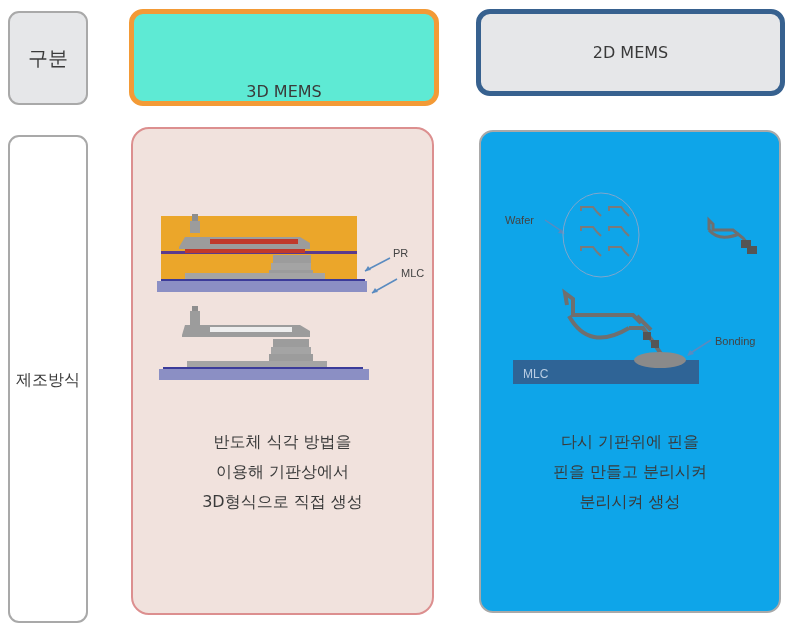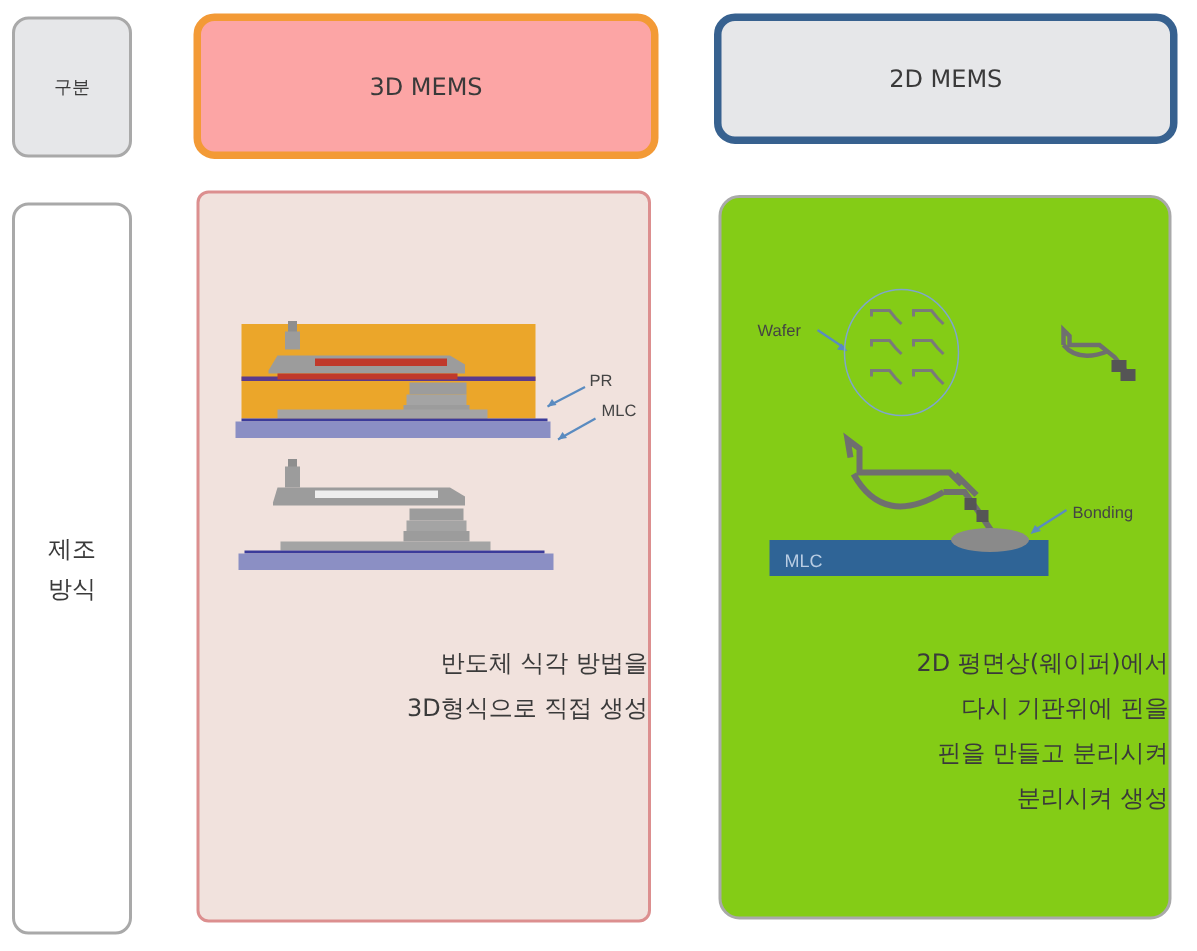"구분" .hdr-label { font-size: 12px -> 20px }
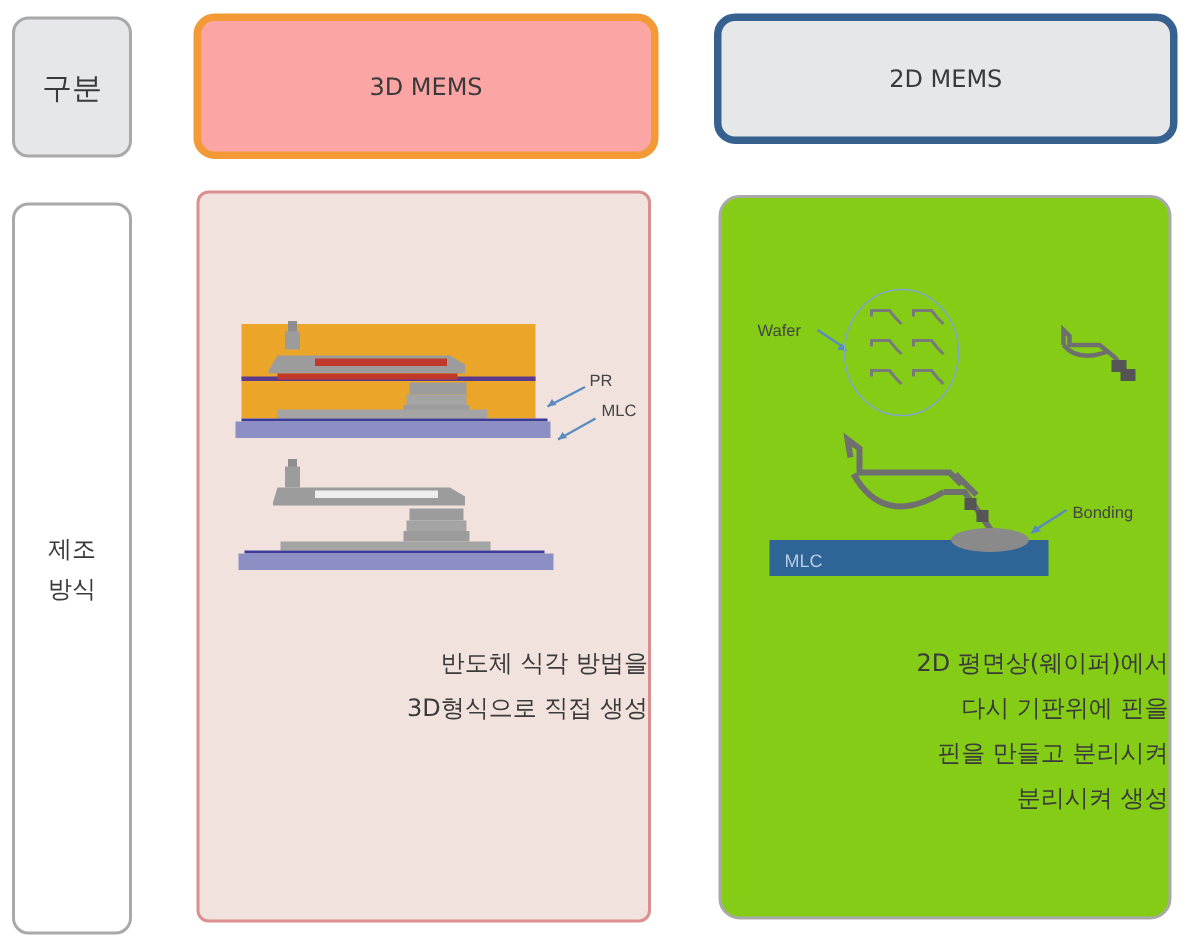"3D MEMS" .hdr-3d { align-items: none -> flex-end; background: #fca5a5 -> #5eead4 }
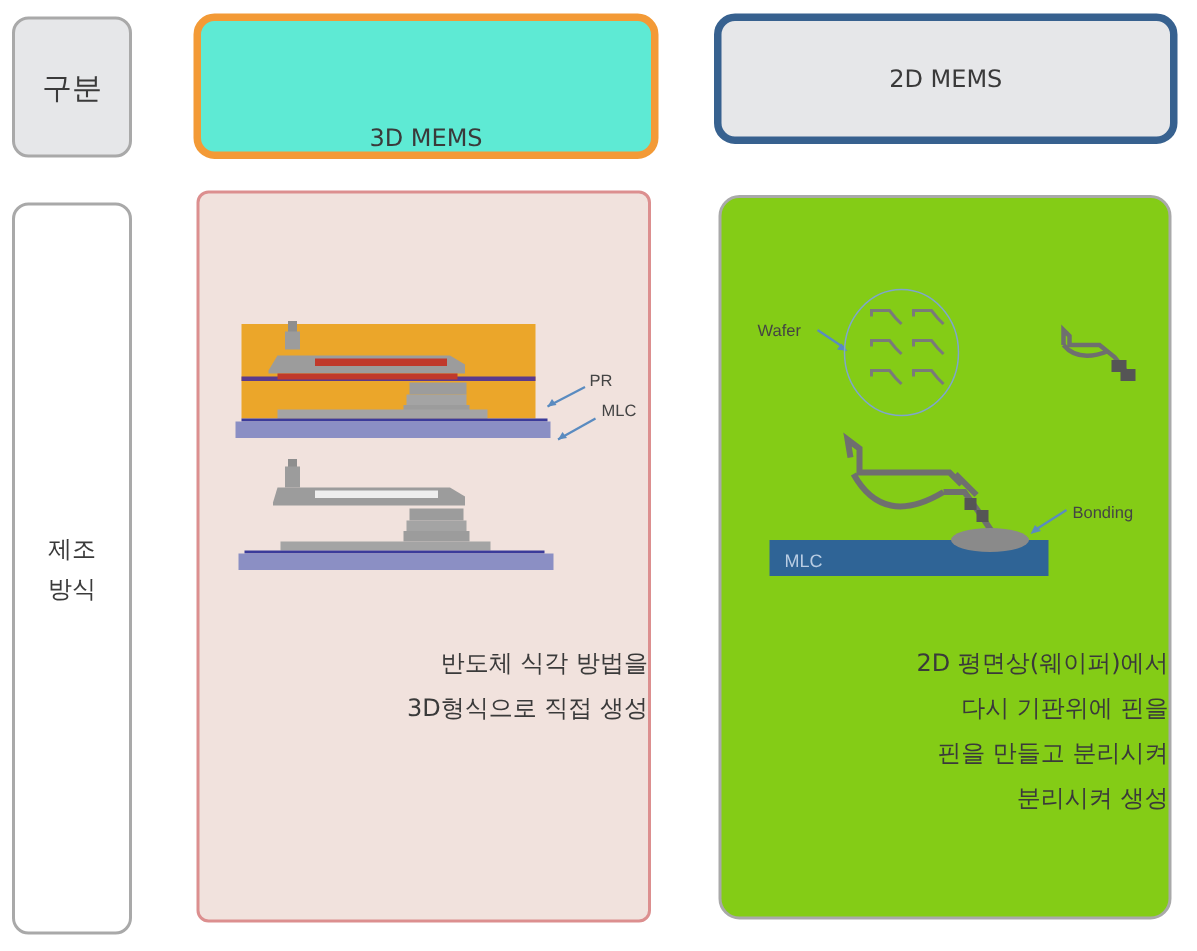"Wafer" .card-2d { background: #84cc16 -> #0ea5e9 }
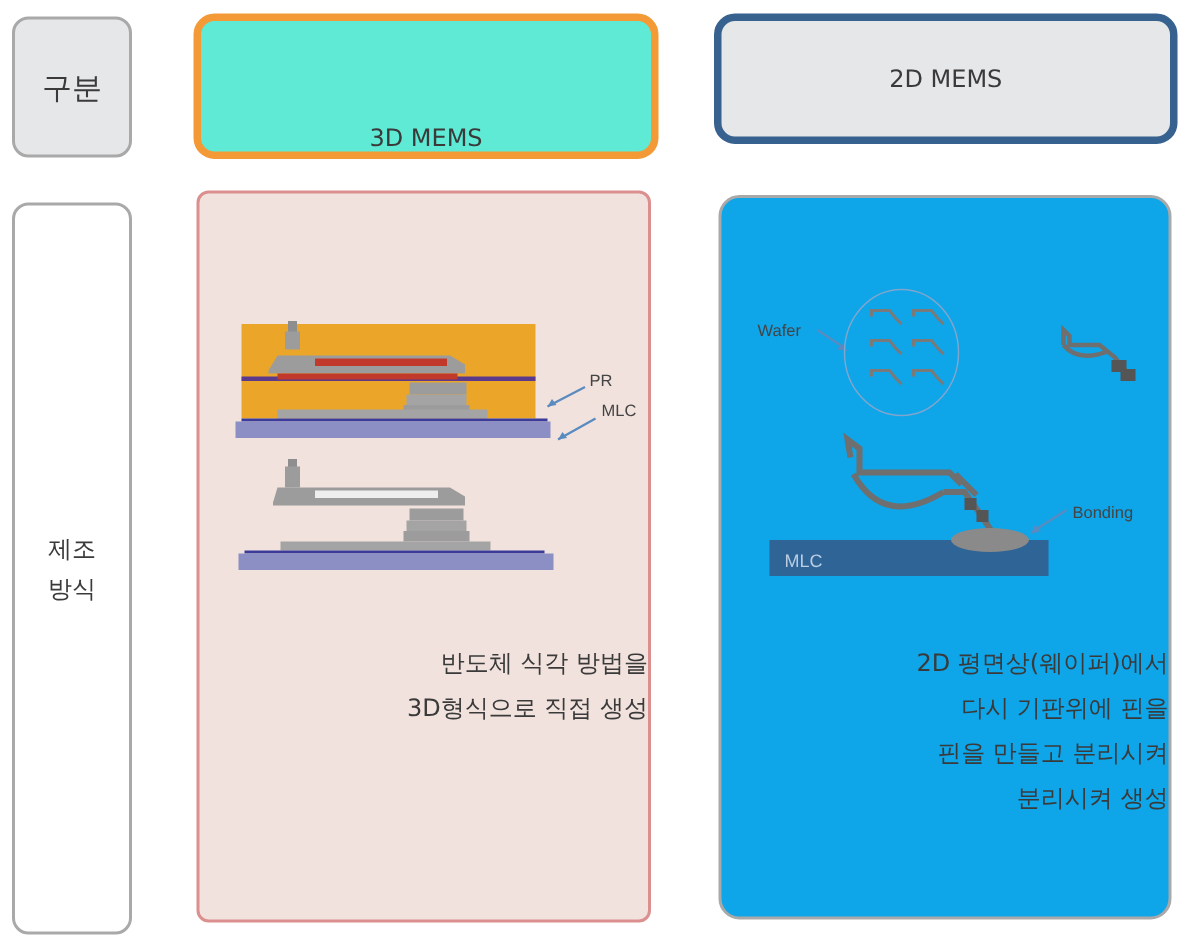"PR" .card-3d { border-radius: 8px -> 18px }
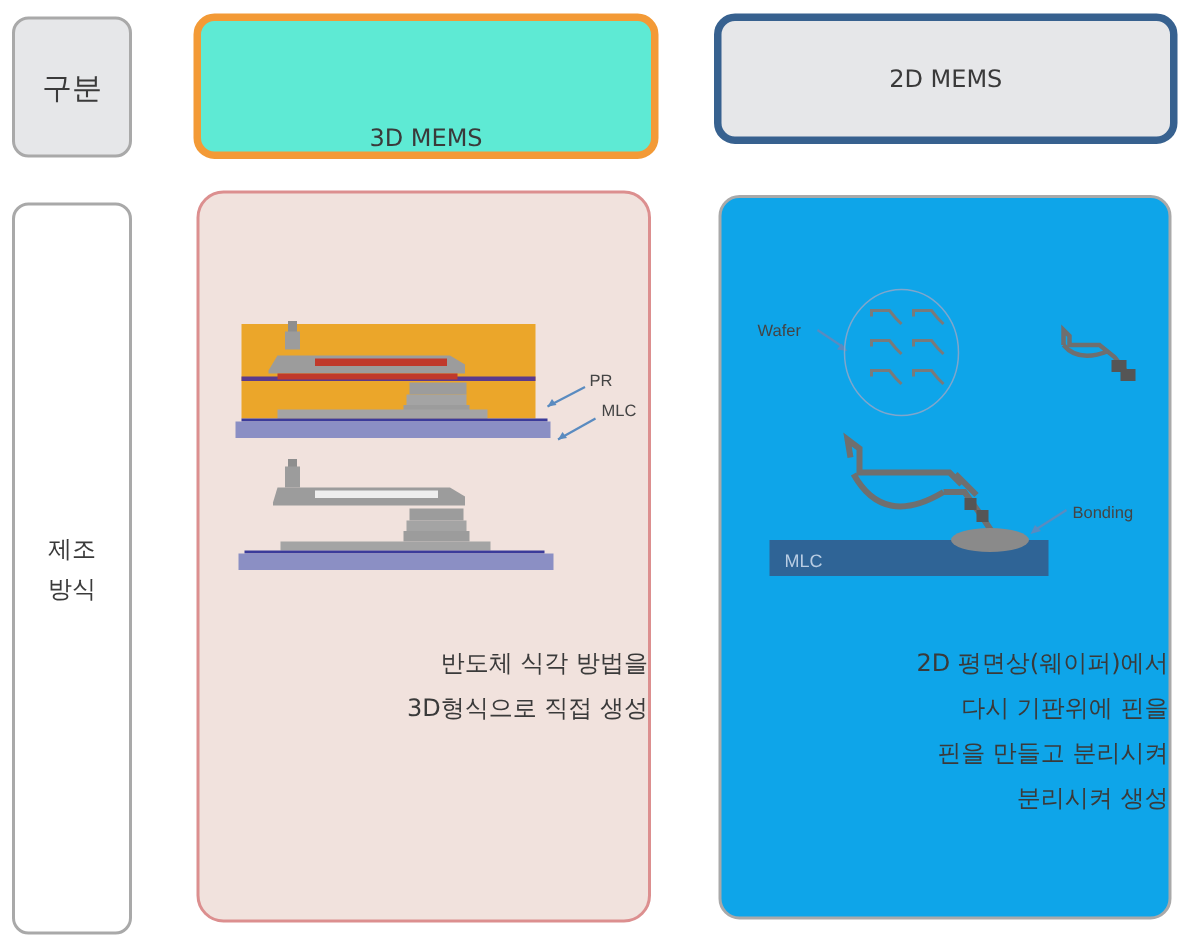"제조" .row-label { flex-direction: column -> none }
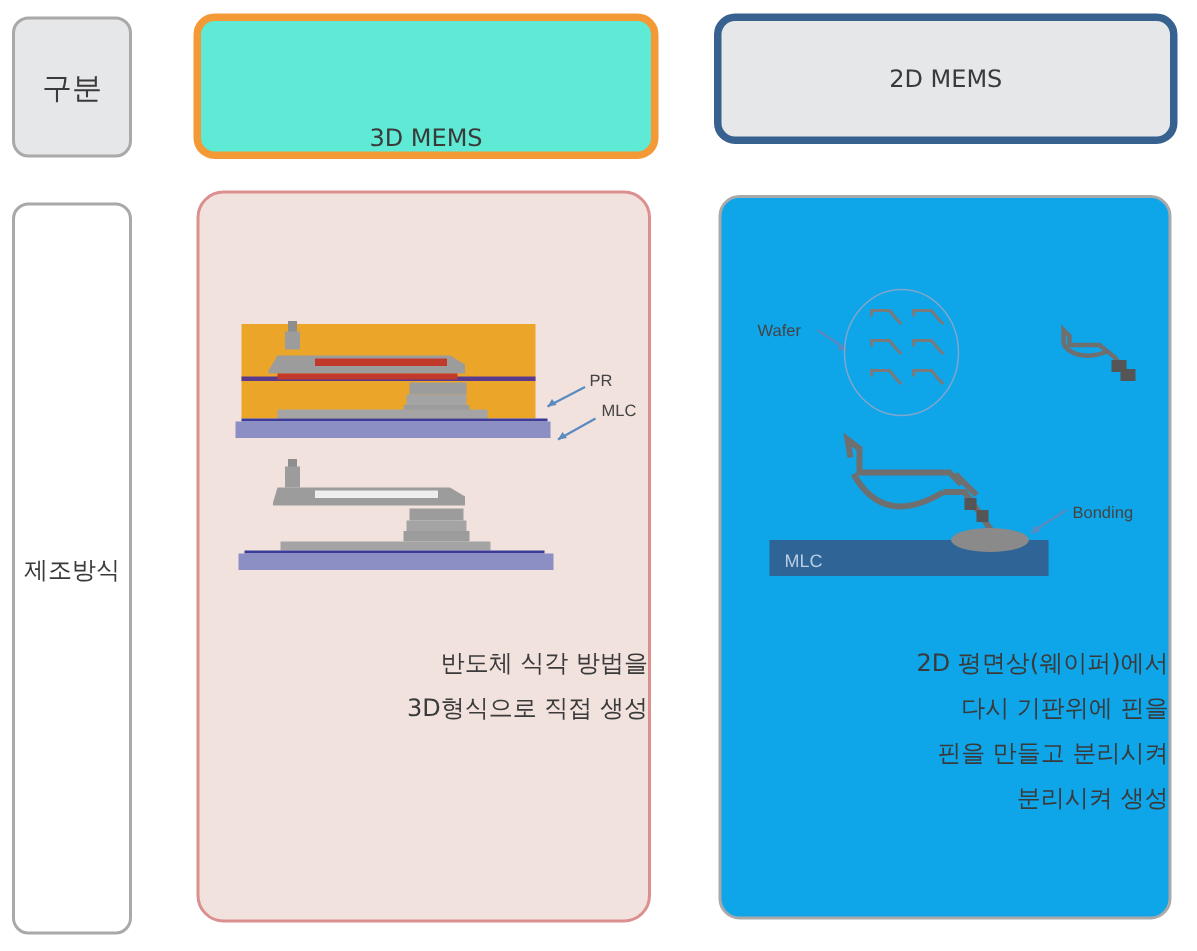"반도체 식각 방법을" .desc span { text-align: right -> none }
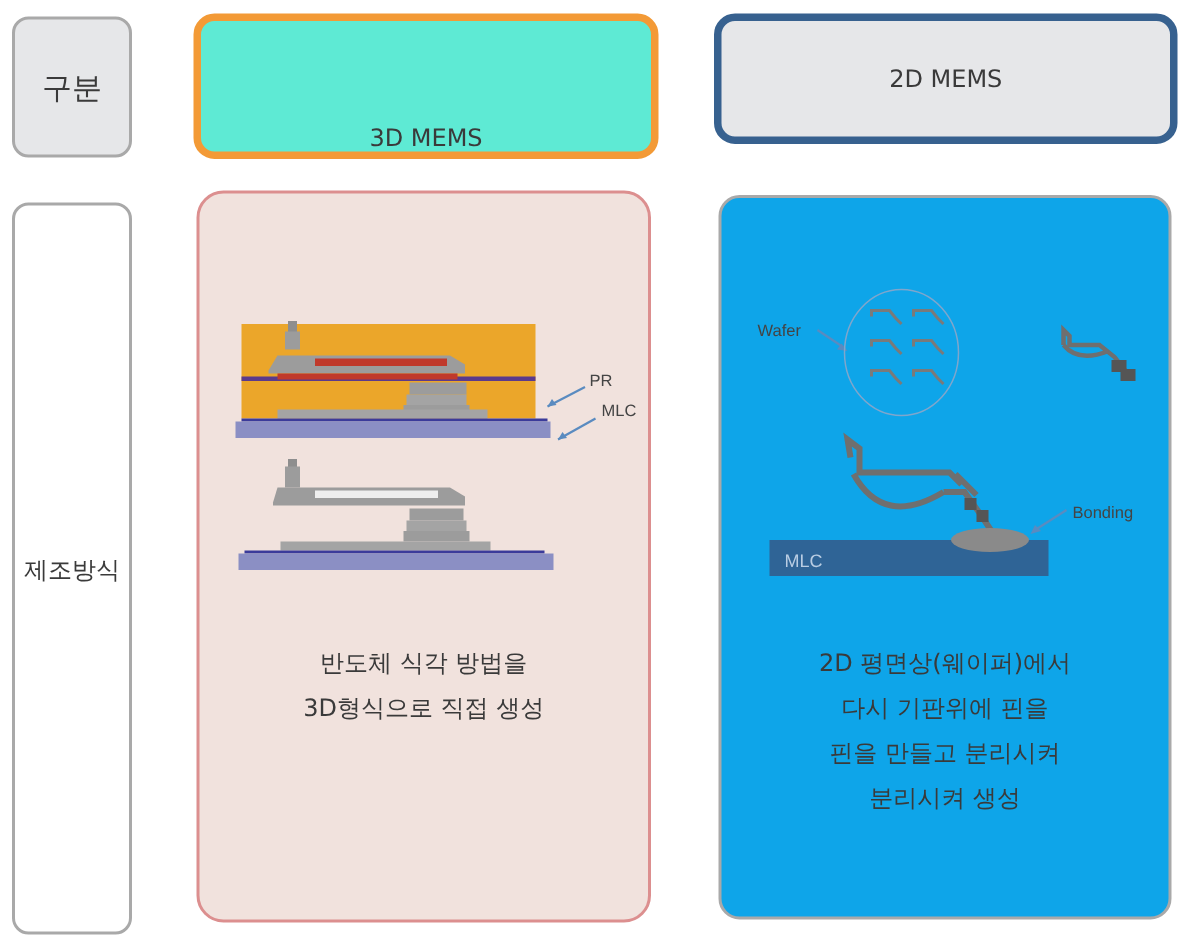"2D 평면상(웨이퍼)에서" span { html: <span>2D 평면상(웨이퍼)에서</span> -> none }
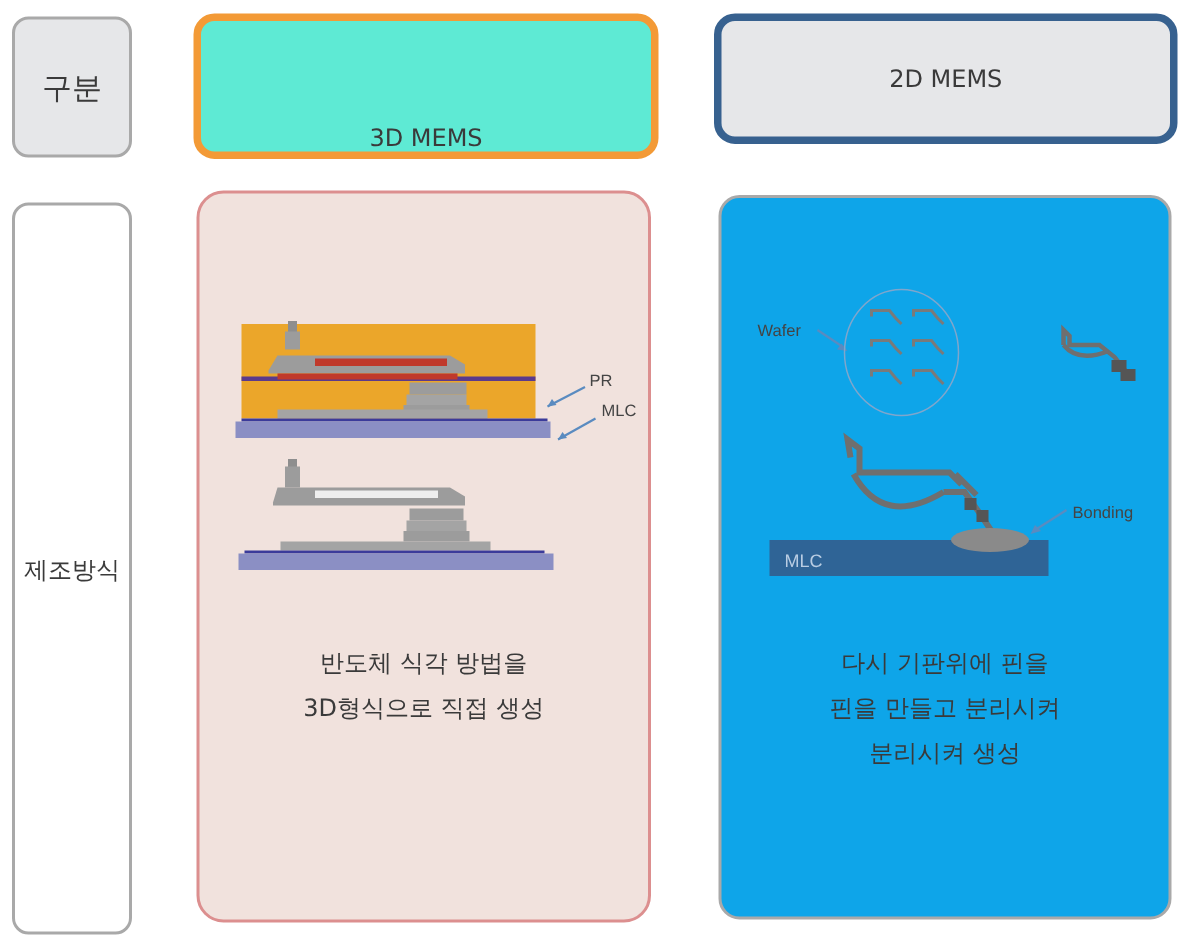"이용해 기판상에서" span { html: none -> <span>이용해 기판상에서</span> }
